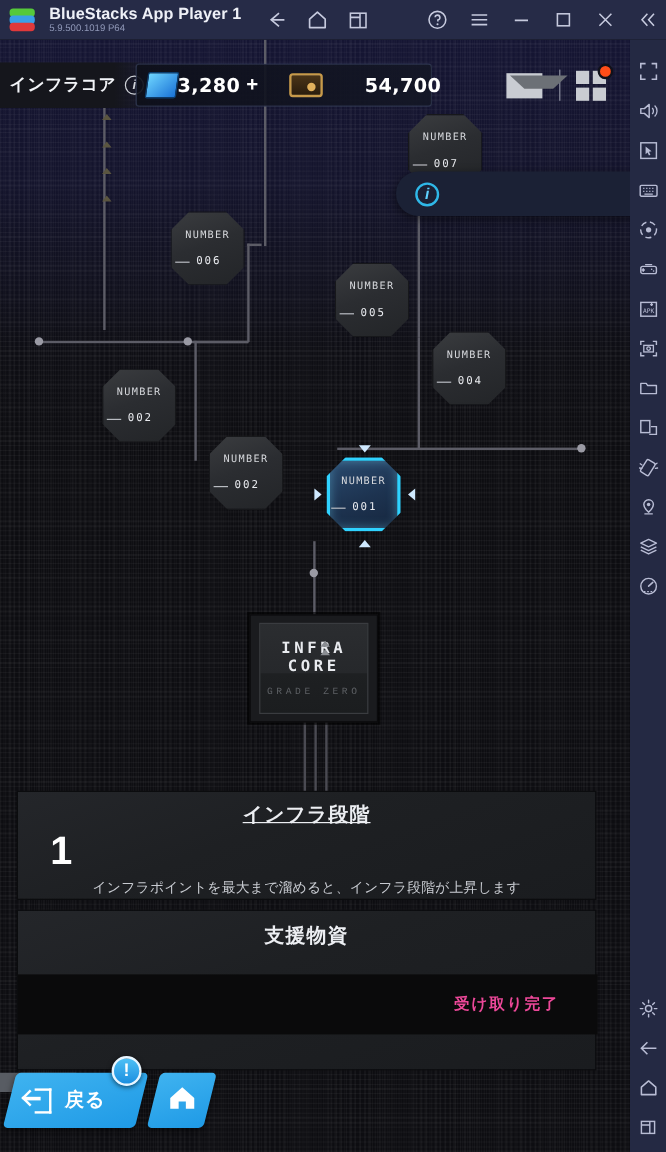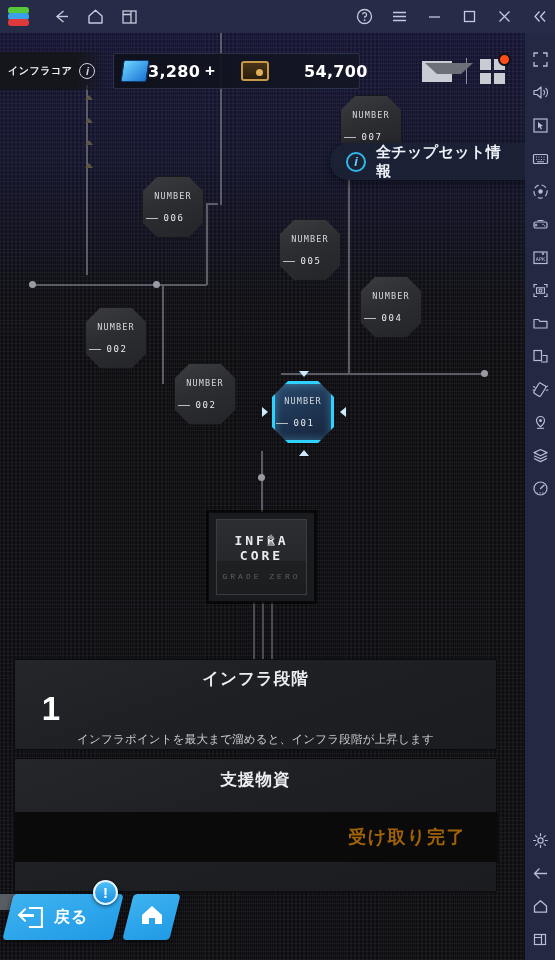"BlueStacks App Player 1" div.bs-title { html: none -> <div> <div>BlueStacks App Player 1</div> <div>5.9.500.1019 P64</div> </div> }
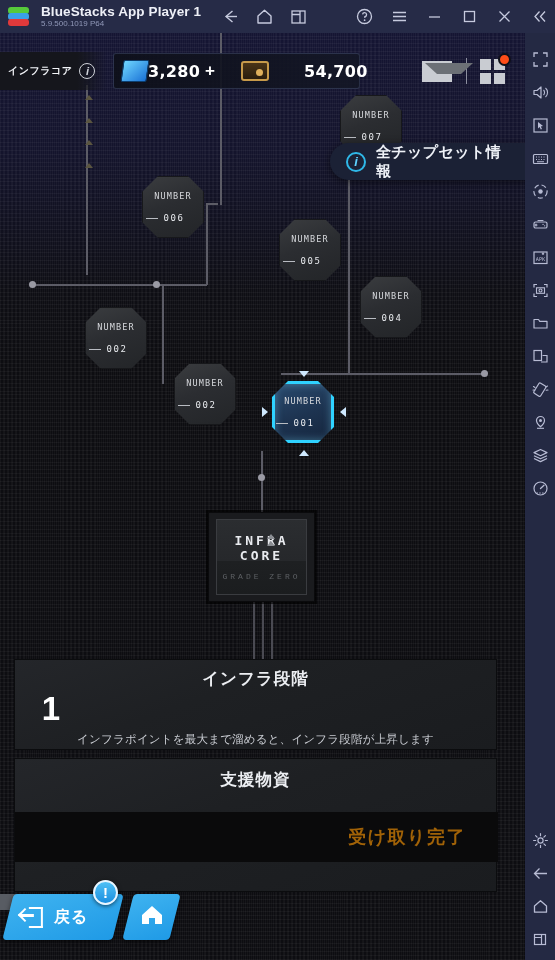"インフラコア" .gbar-left .lbl { font-size: 10px -> 14px }
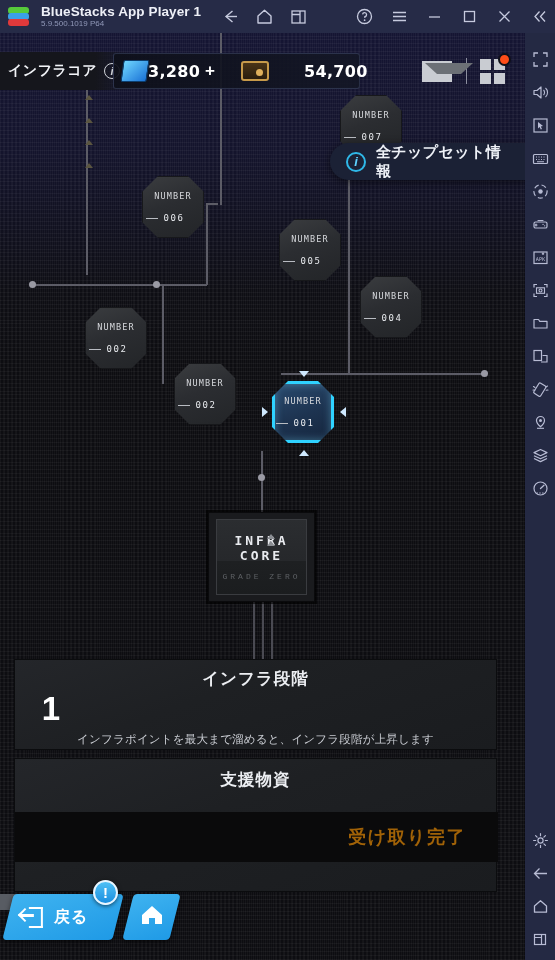"全チップセット情報" div.tx { html: <div>全チップセット情報</div> -> none }
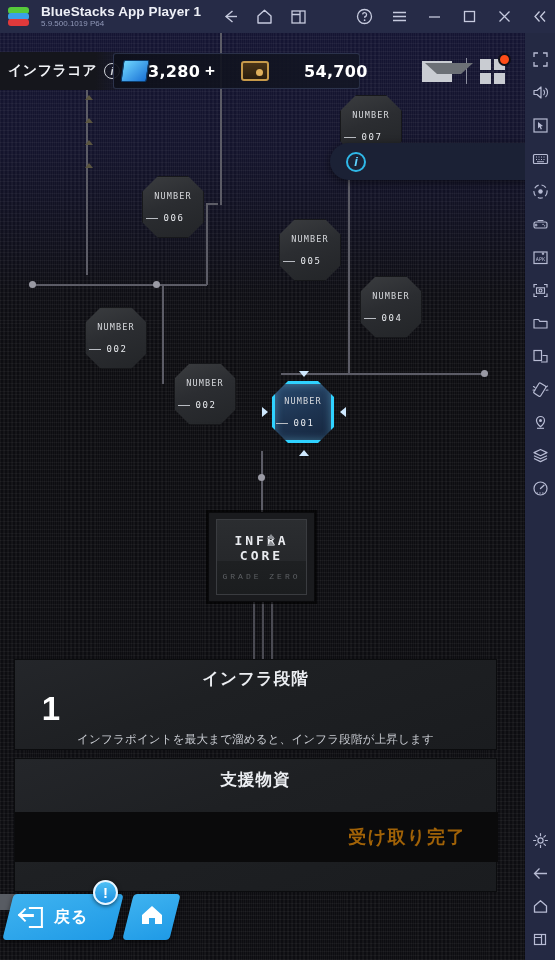"インフラ段階" .p-title { text-decoration: none -> underline }
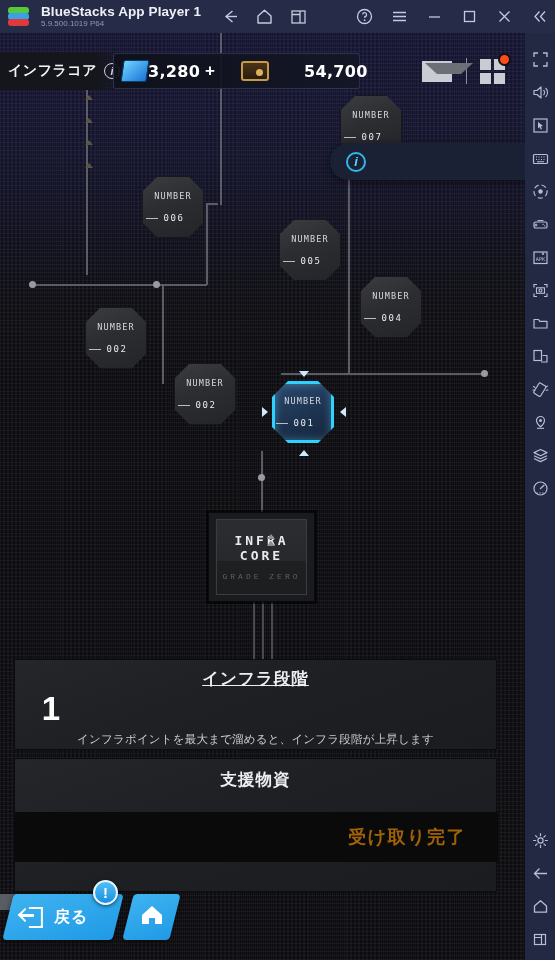"受け取り完了" .s-band .done { color: #a16207 -> #ec4899; font-size: 18px -> 13px }
